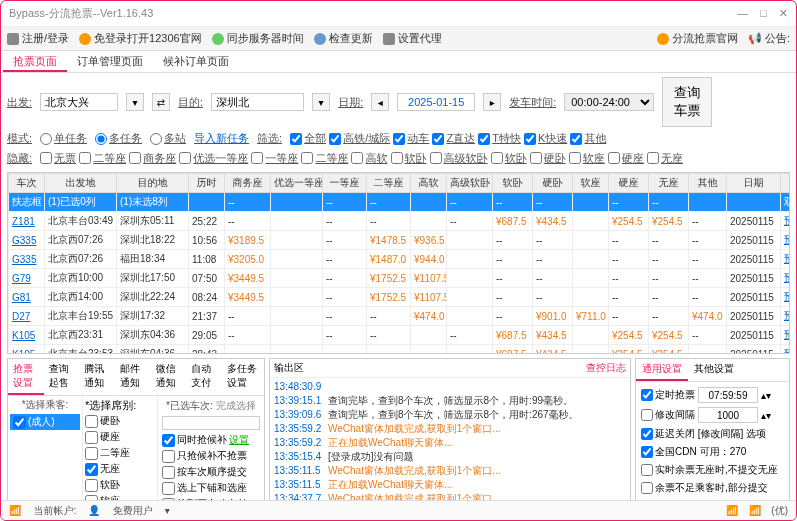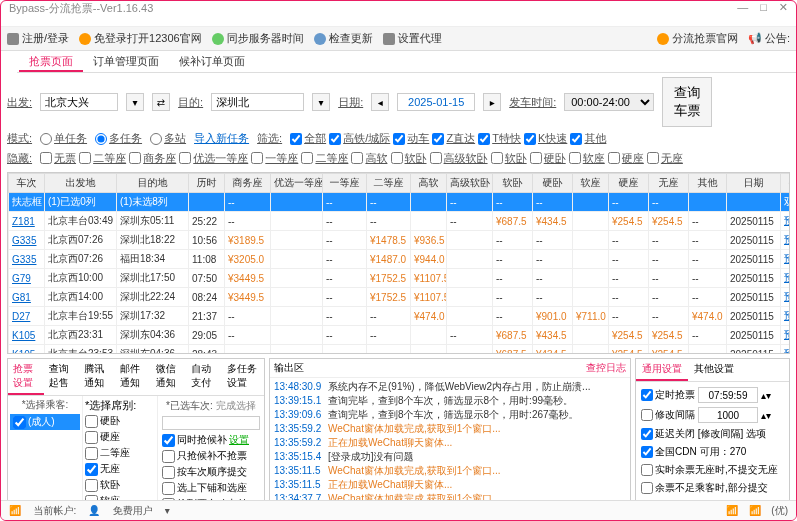"Bypass-分流抢票--Ver1.16.43" .titlebar { align-items: flex-start -> center }
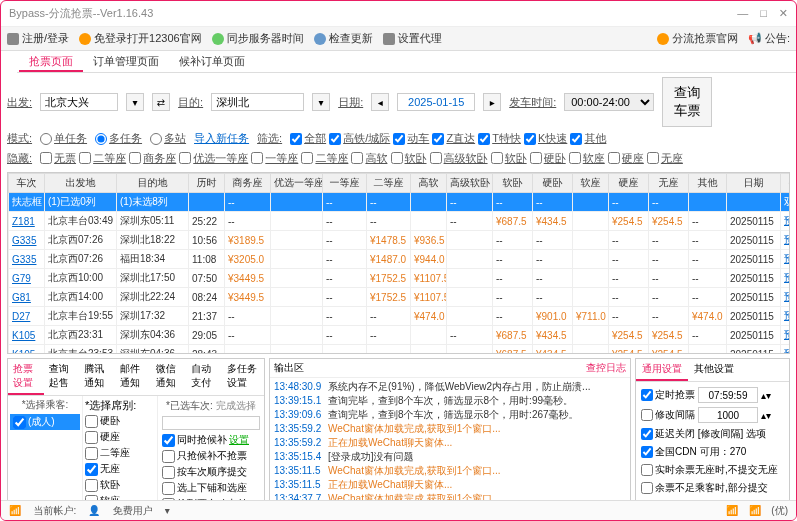"抢票页面" .tabs { margin-left: 16px -> none }
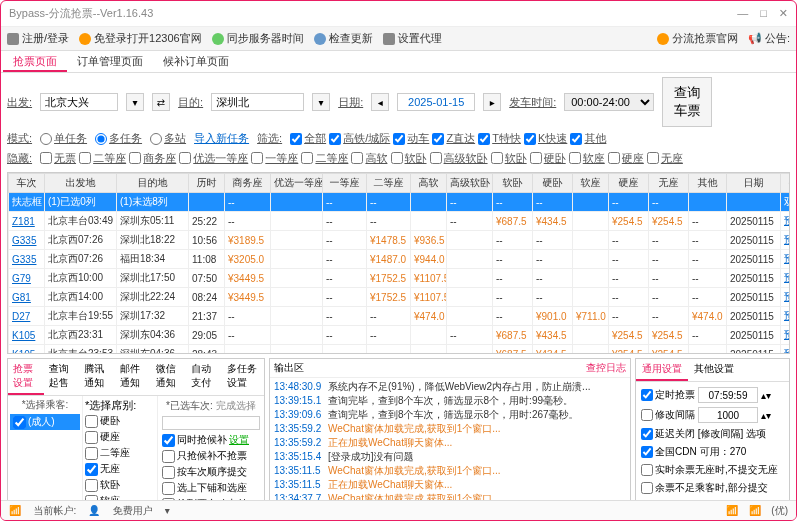"系统内存不足(91%)，降低WebView2内存占用，防止崩溃..." span.ltxt { html: <span>系统内存不足(91%)，降低WebView2内存占用，防止崩溃...</span> -> none }
